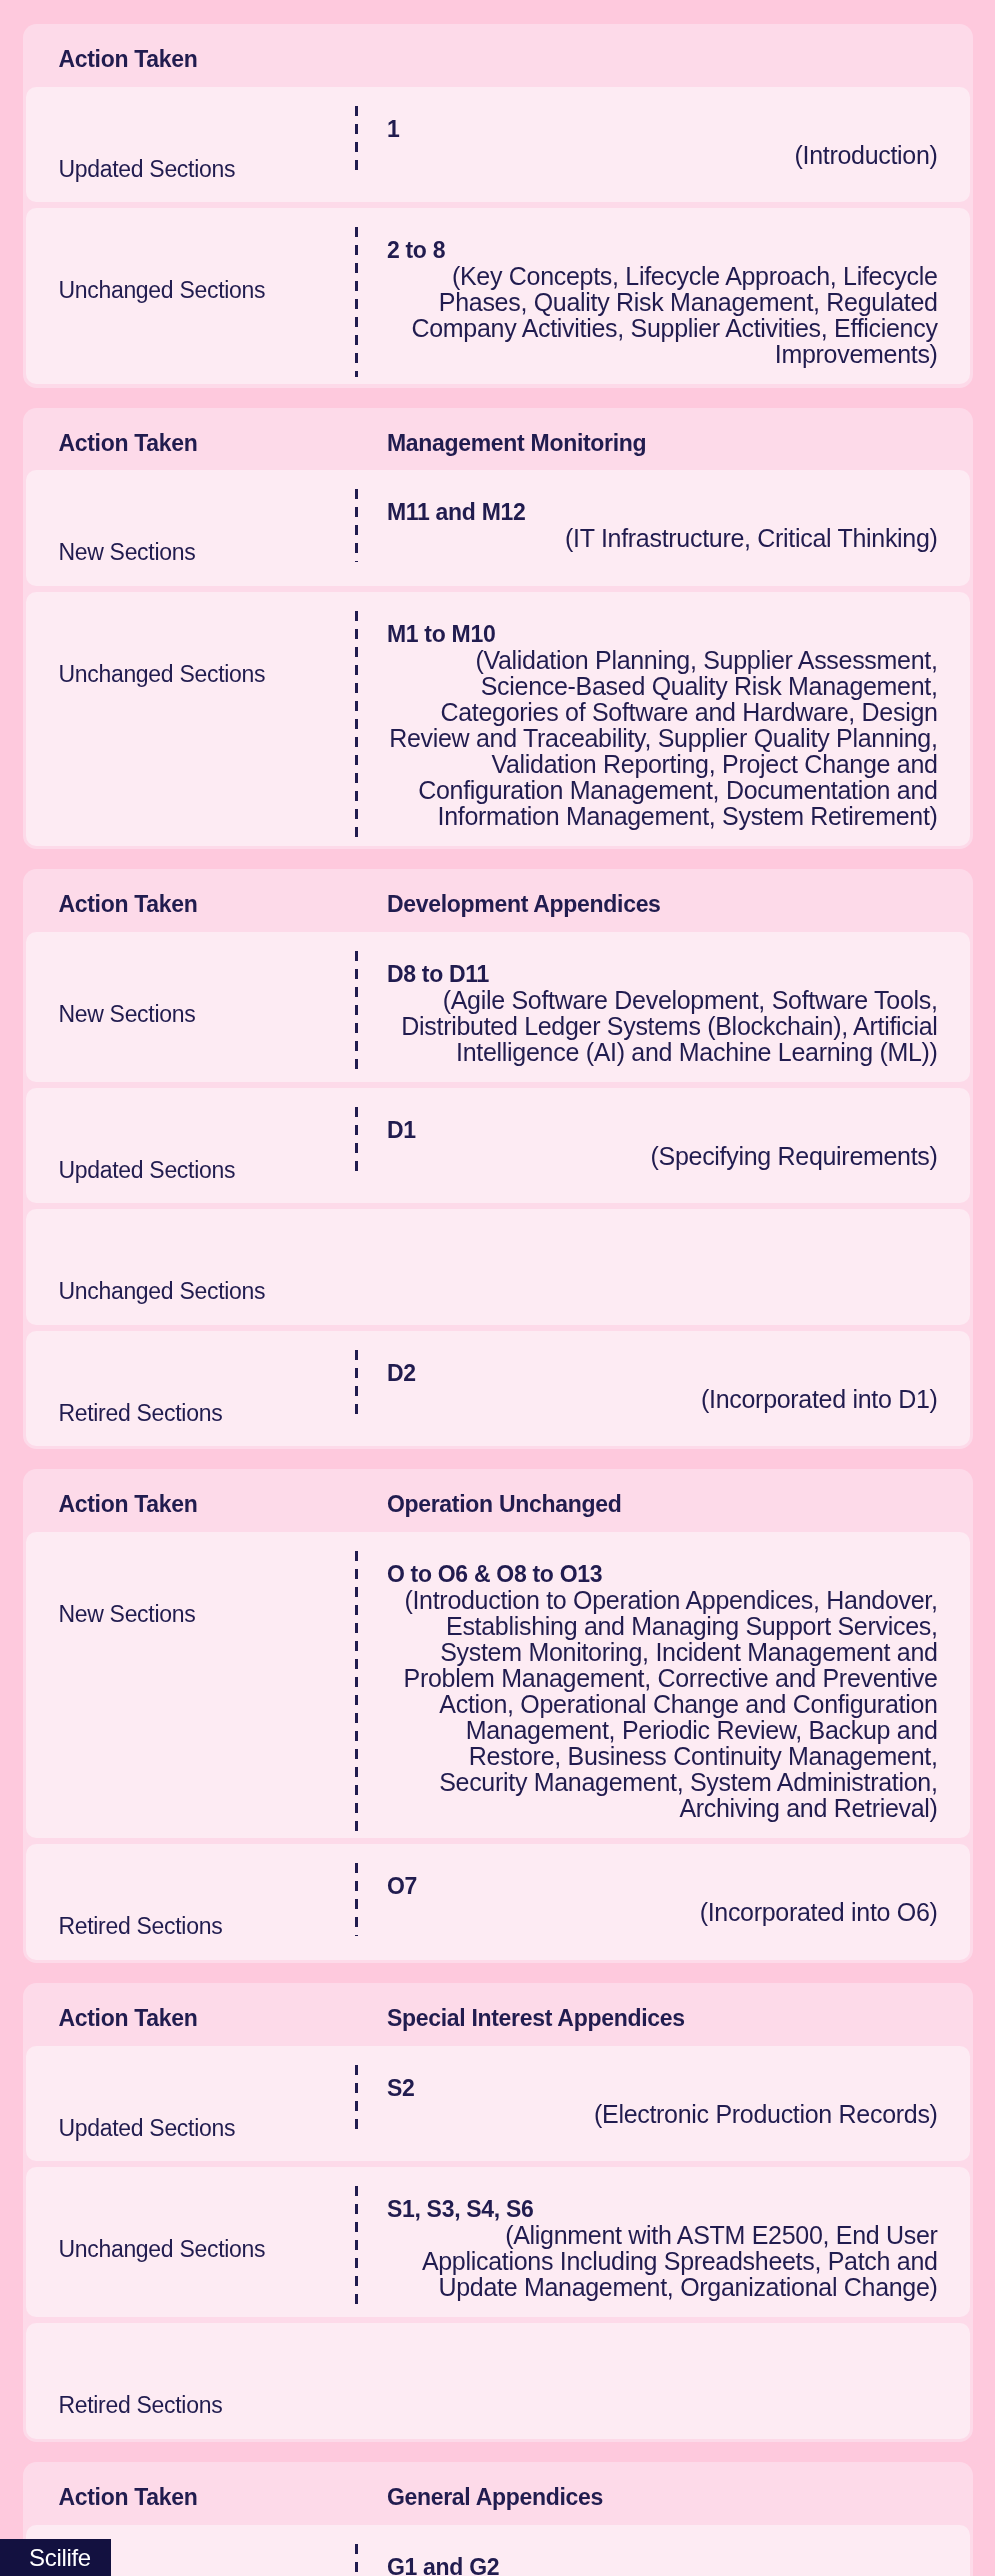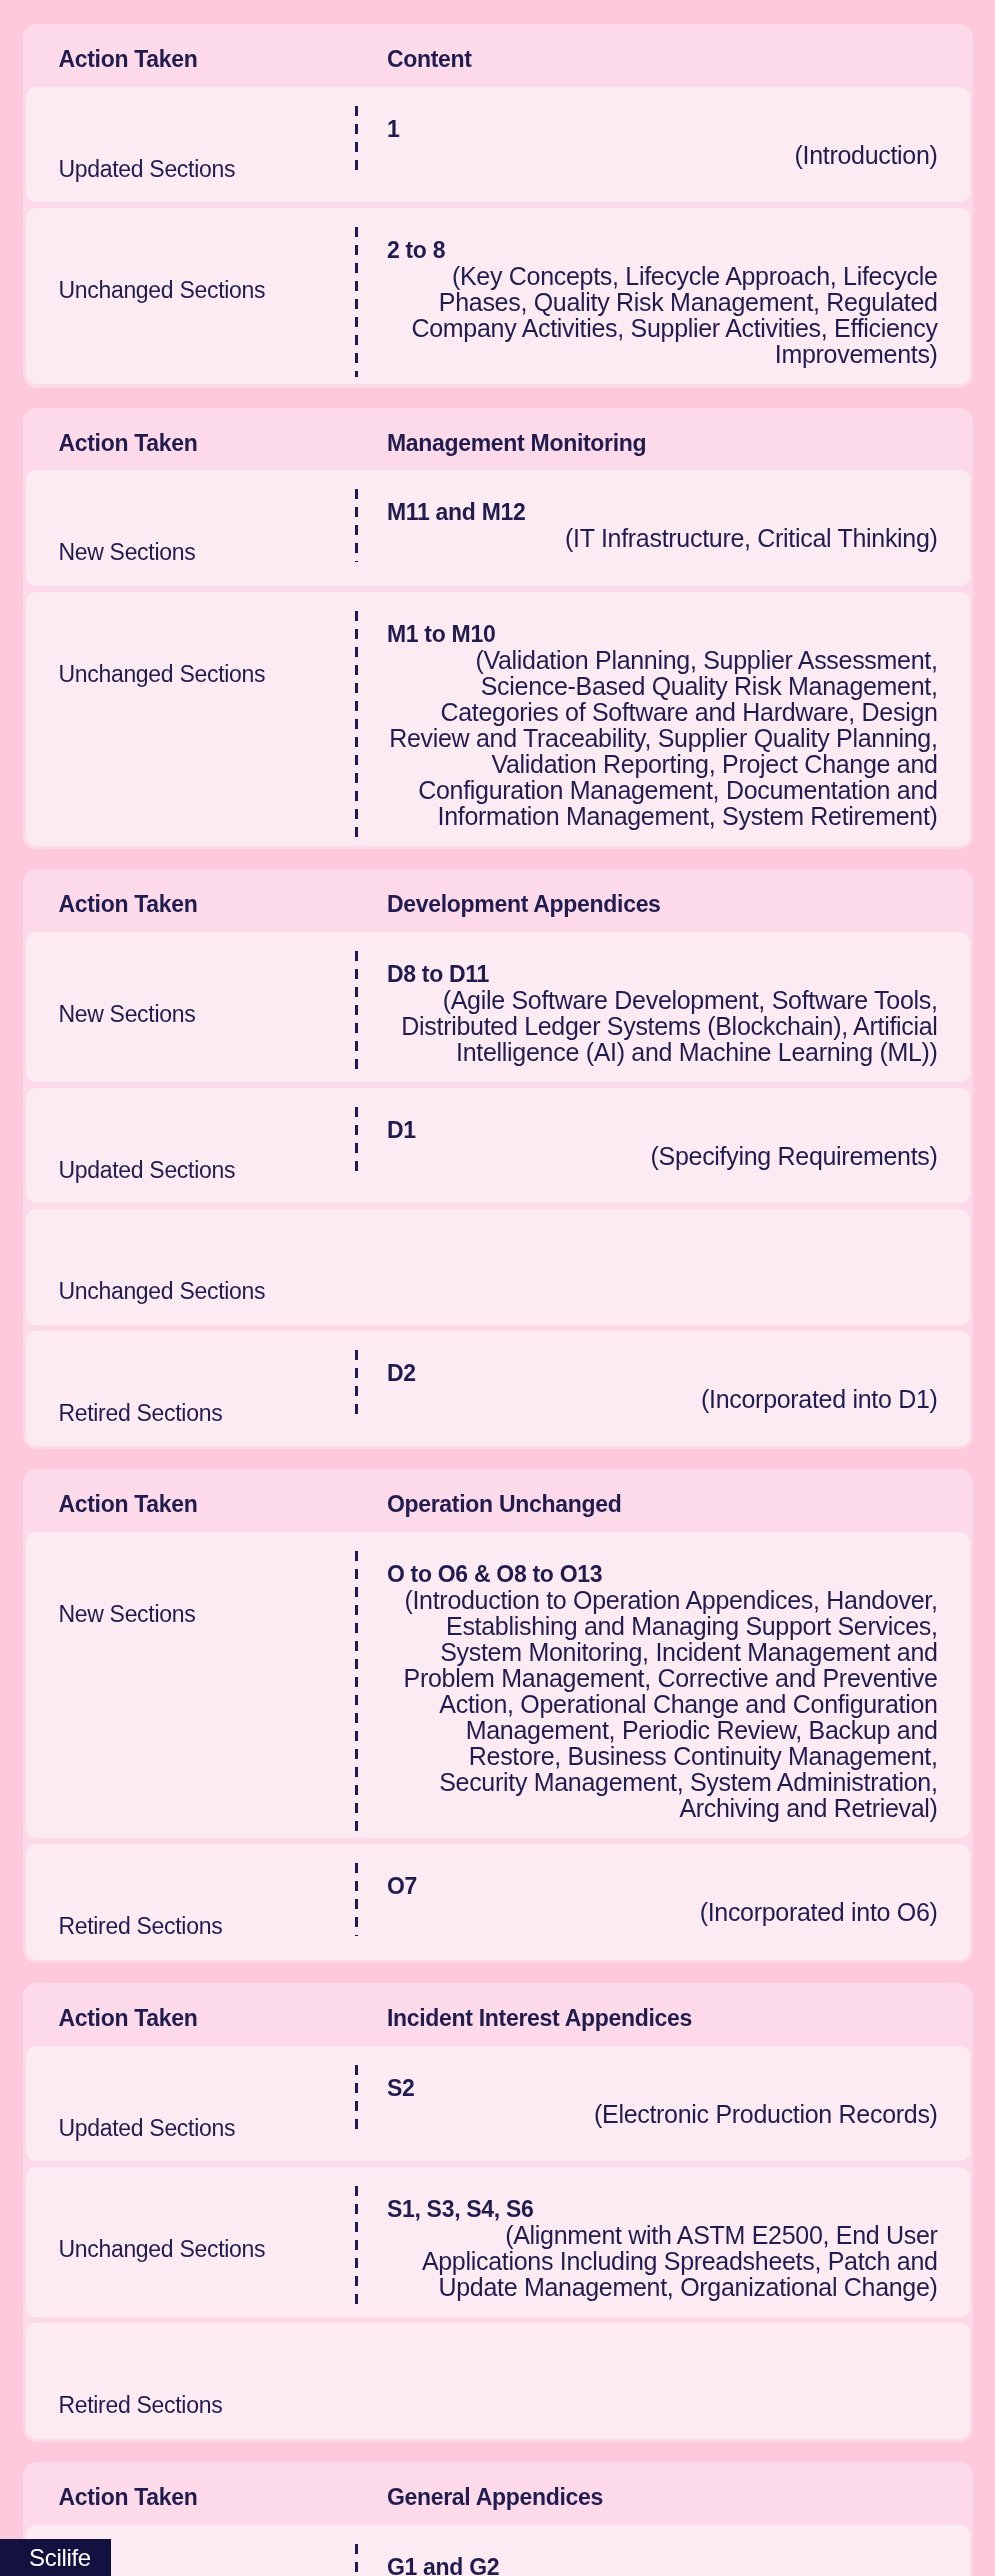"Content" div.th { html: <div>Content</div> -> none }
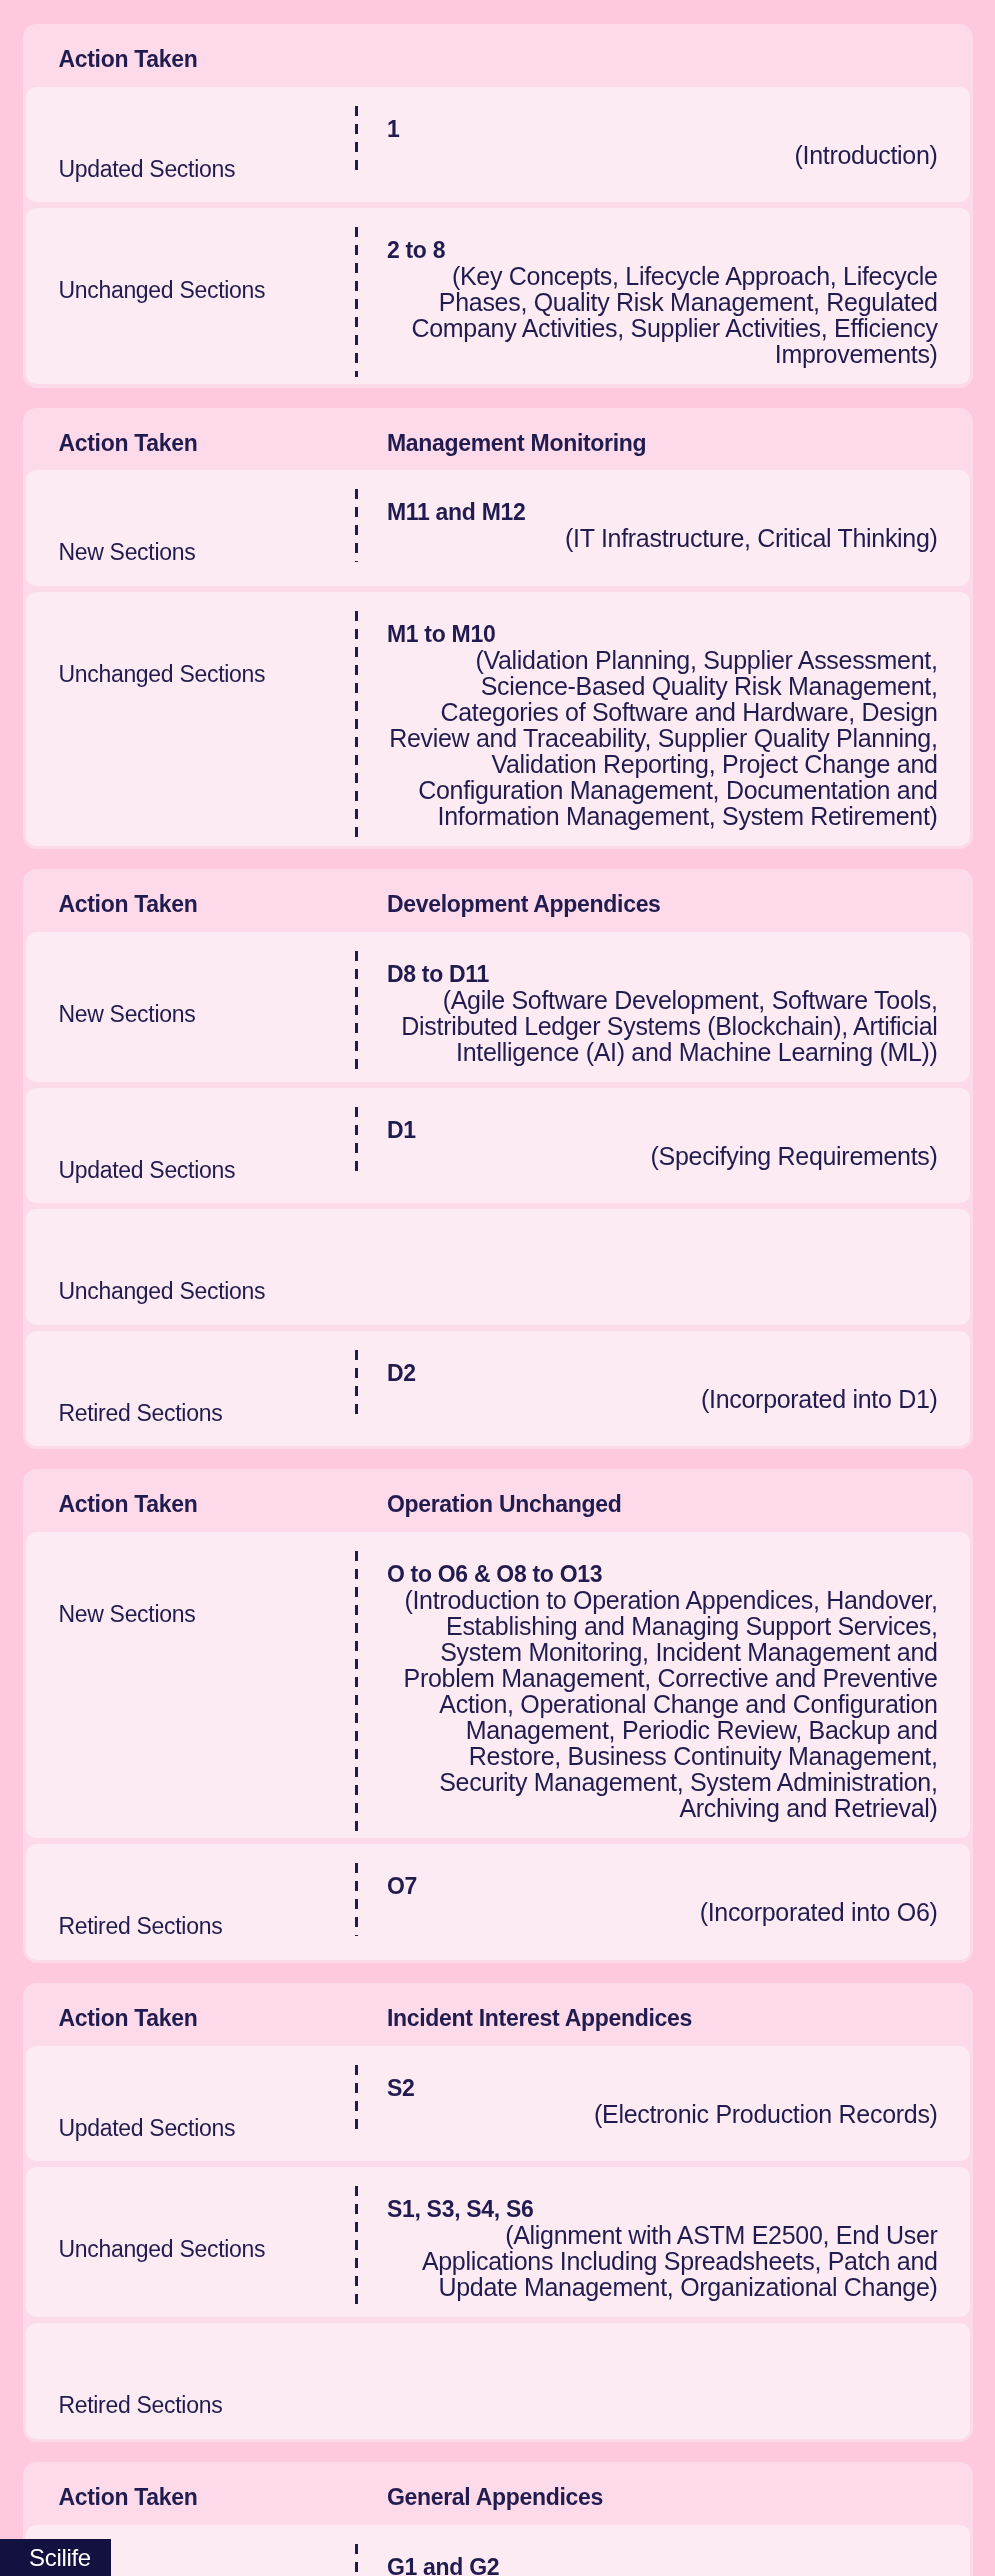"Incident Interest Appendices" div.th { text: Incident -> Special }
